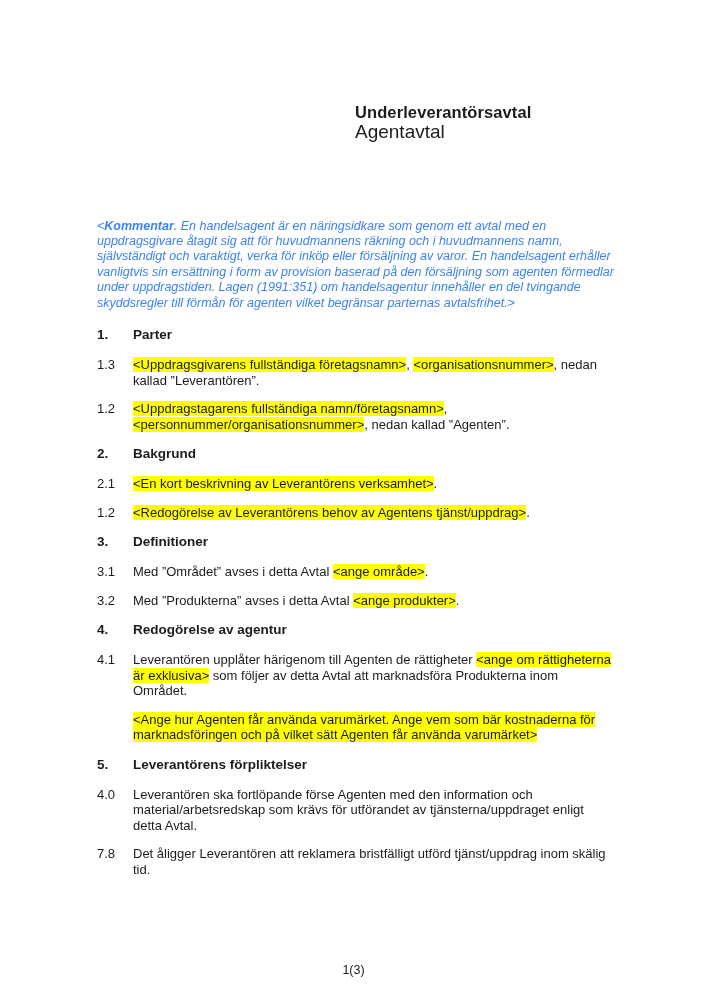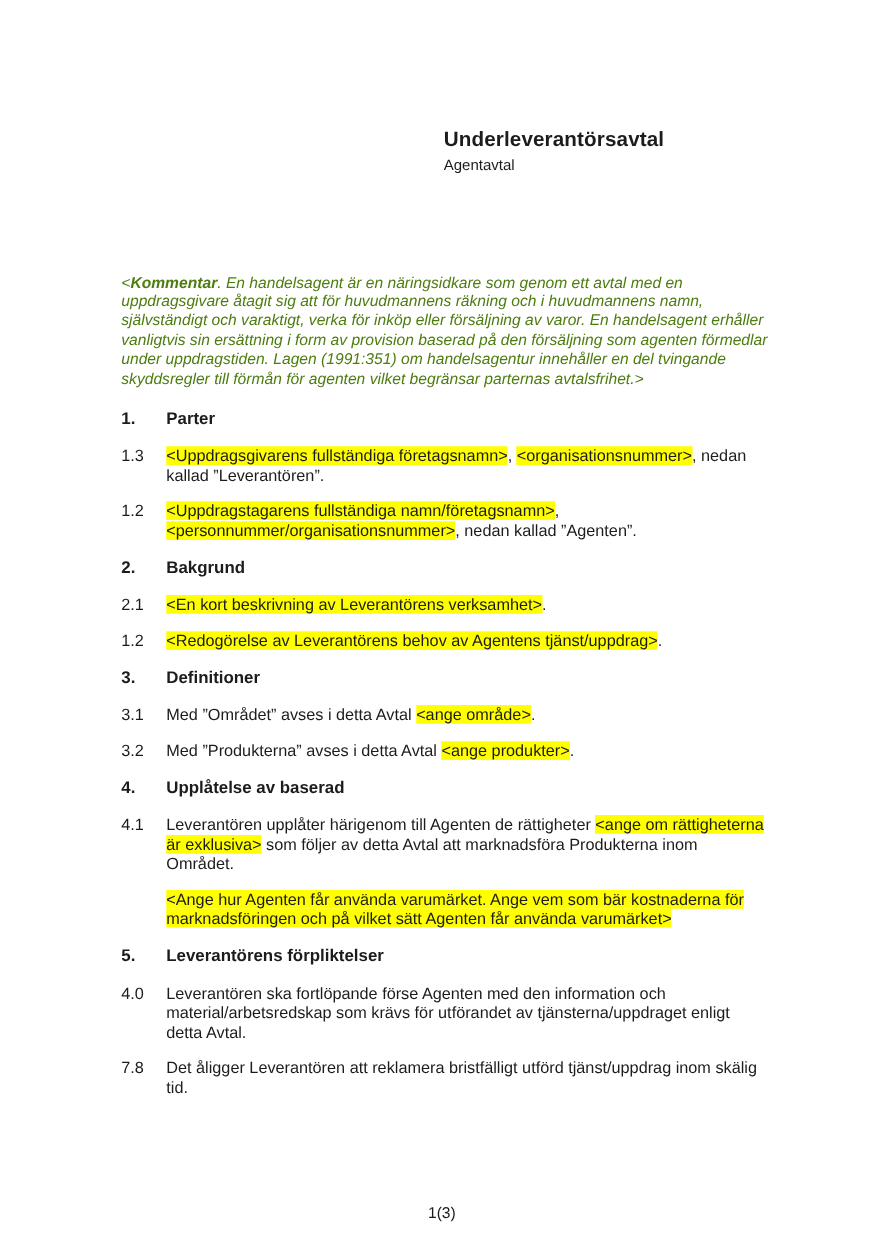"Agentavtal" .doc-subtitle { font-size: 12px -> 19px }
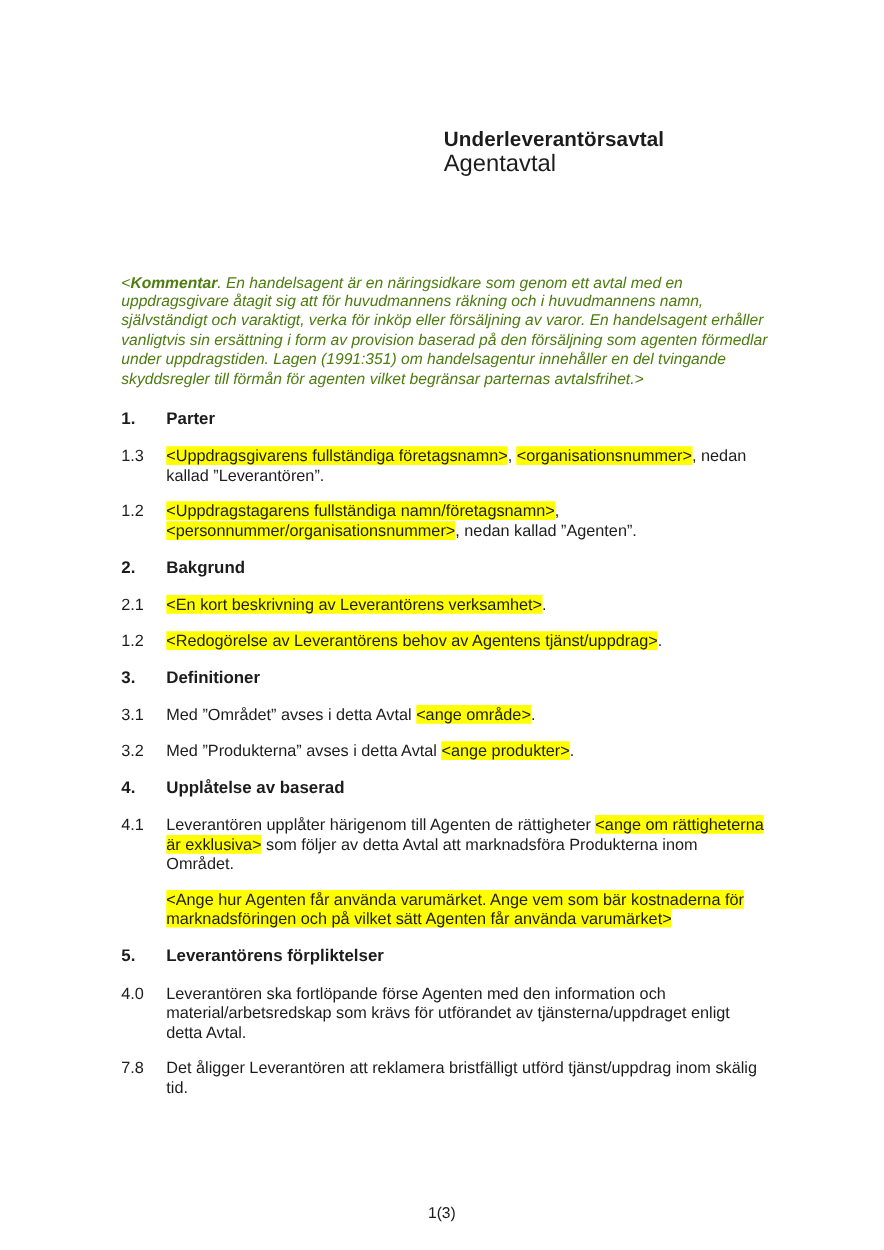"<Kommentar. En handelsagent är en" .comment { color: #4d7c0f -> #3b82f6 }
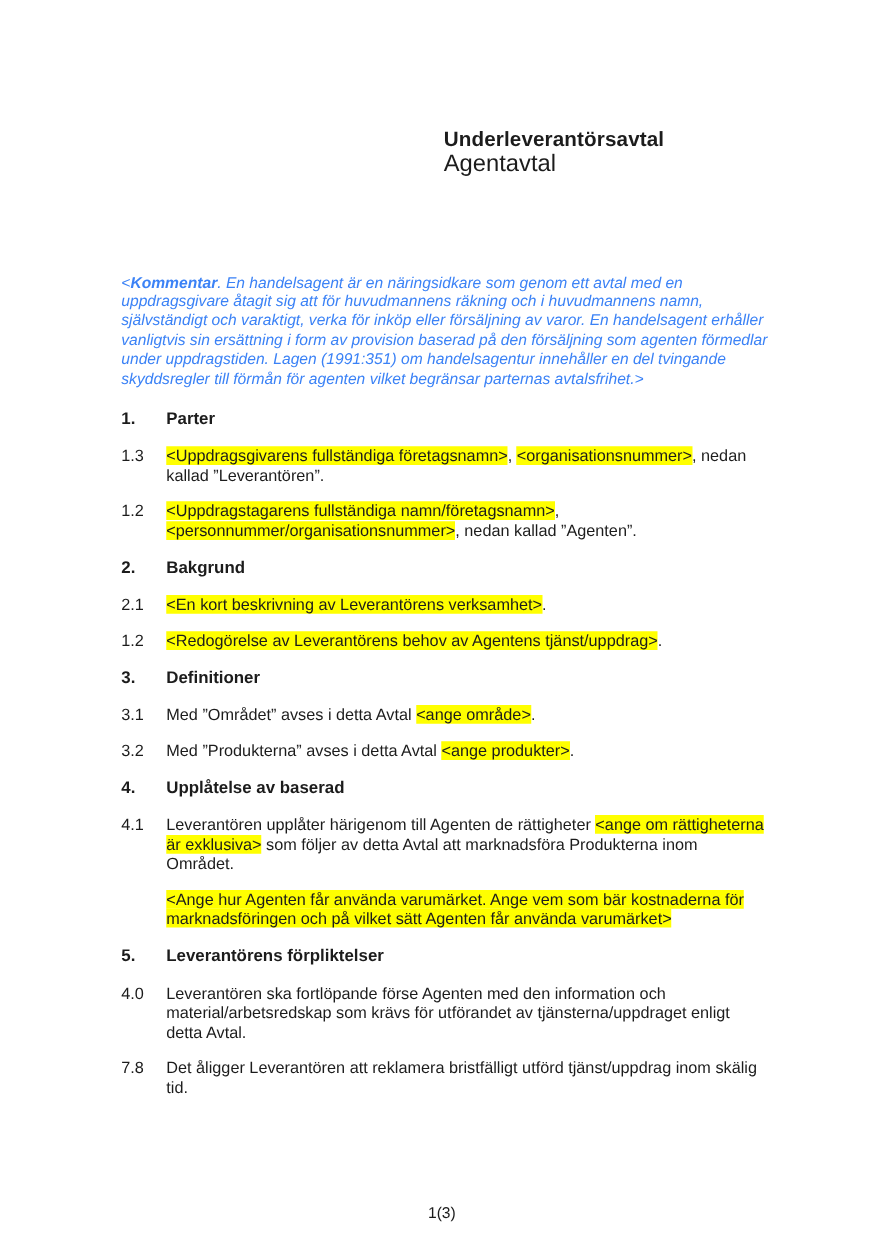"Upplåtelse av baserad" div.txt { text: Upplåtelse av baserad -> Redogörelse av agentur }
